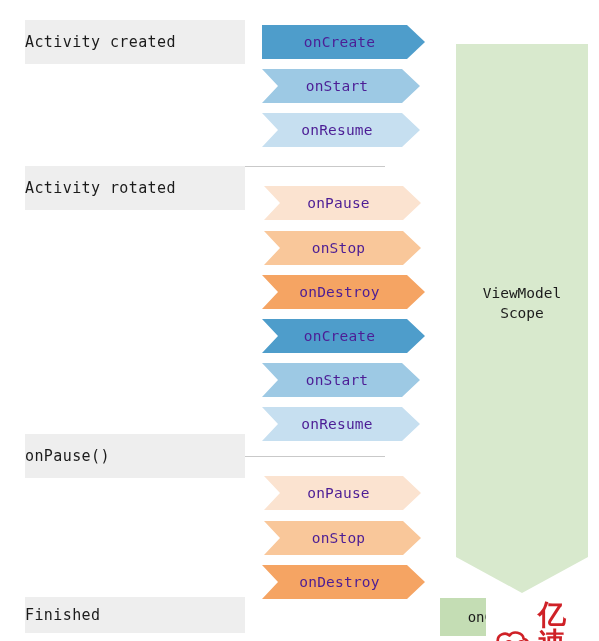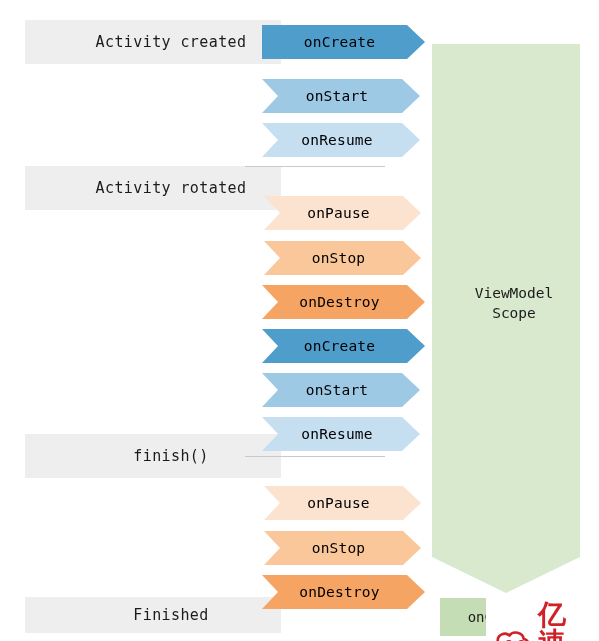"Activity created" .event-label { justify-content: center -> none; padding-left: 36px -> none }
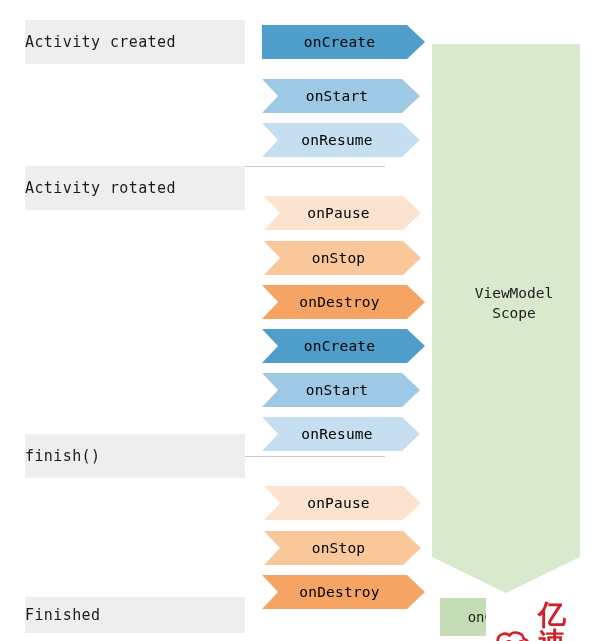"onCreate" .chev { color: #000000 -> #4c1d95 }
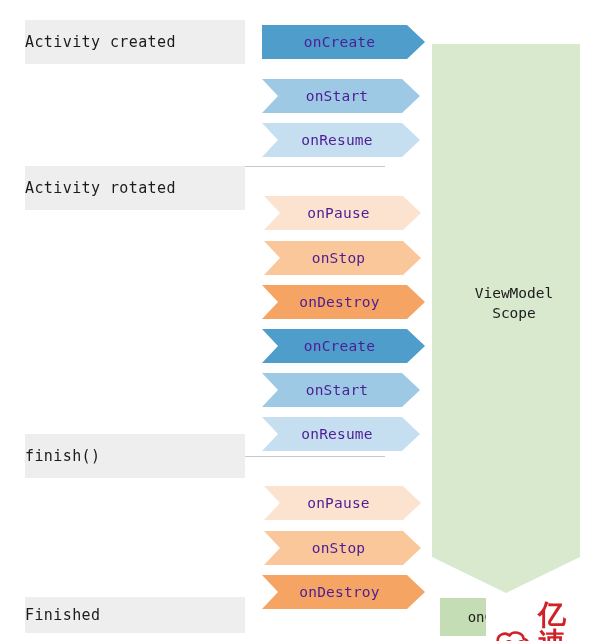"onStart" .chev.tailed { margin-top: 10px -> none }
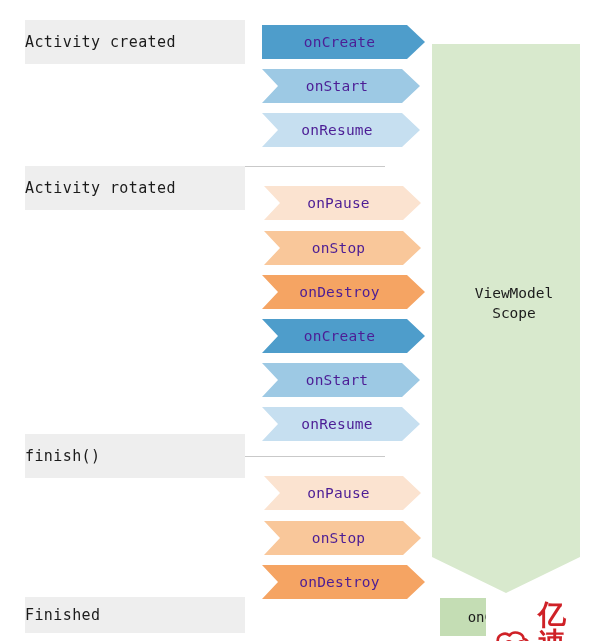"ViewModel" div { left: 432px -> 456px; padding-left: 16px -> none }
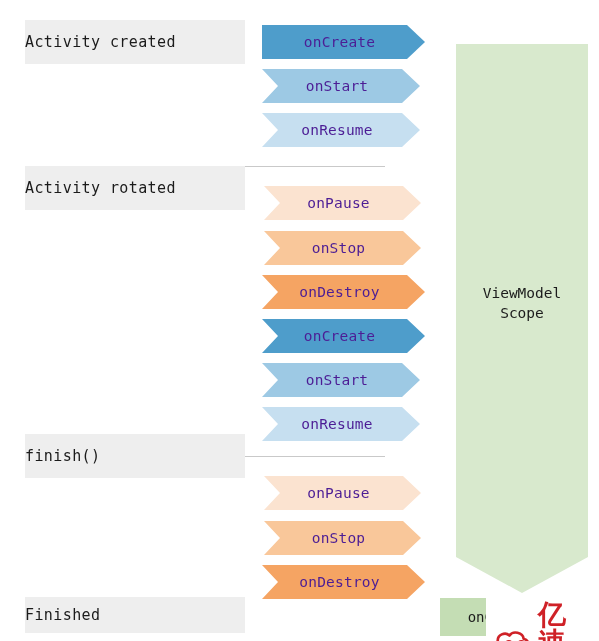"finish()" span { text: finish -> onPause }
